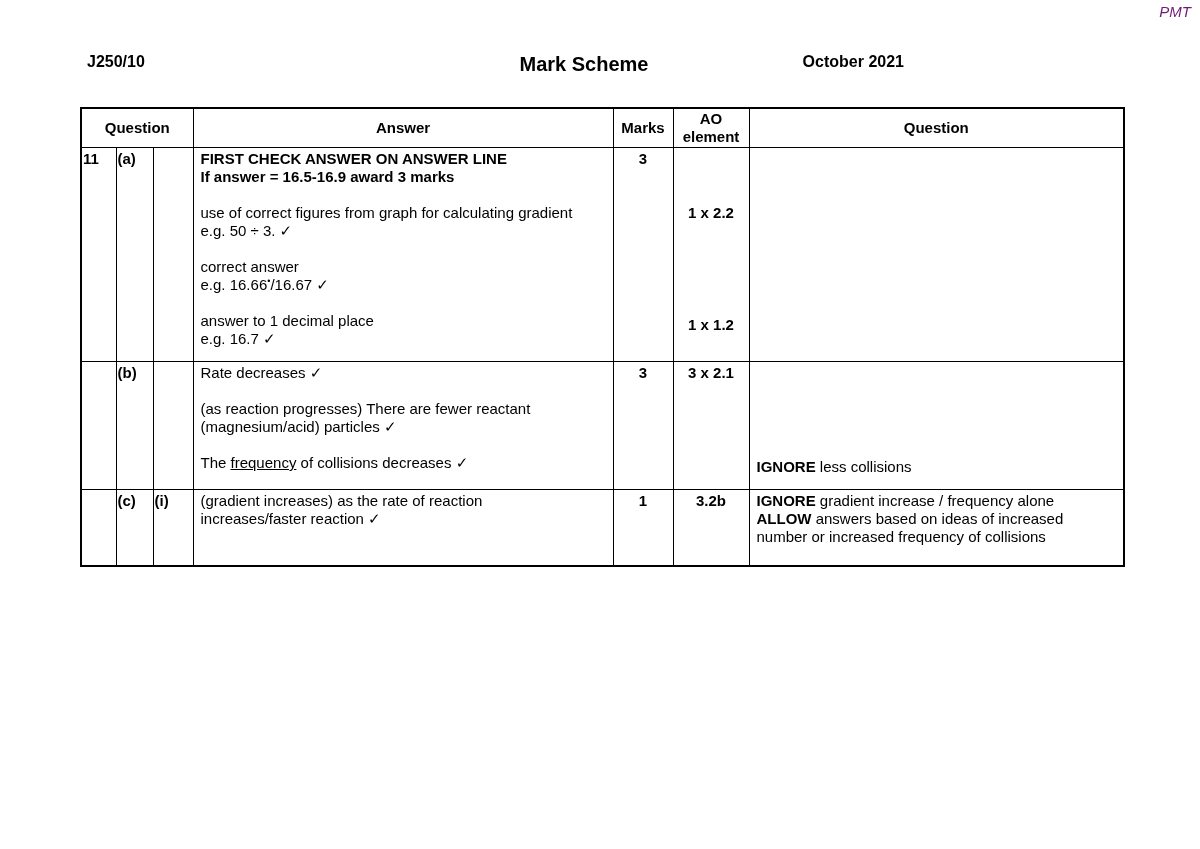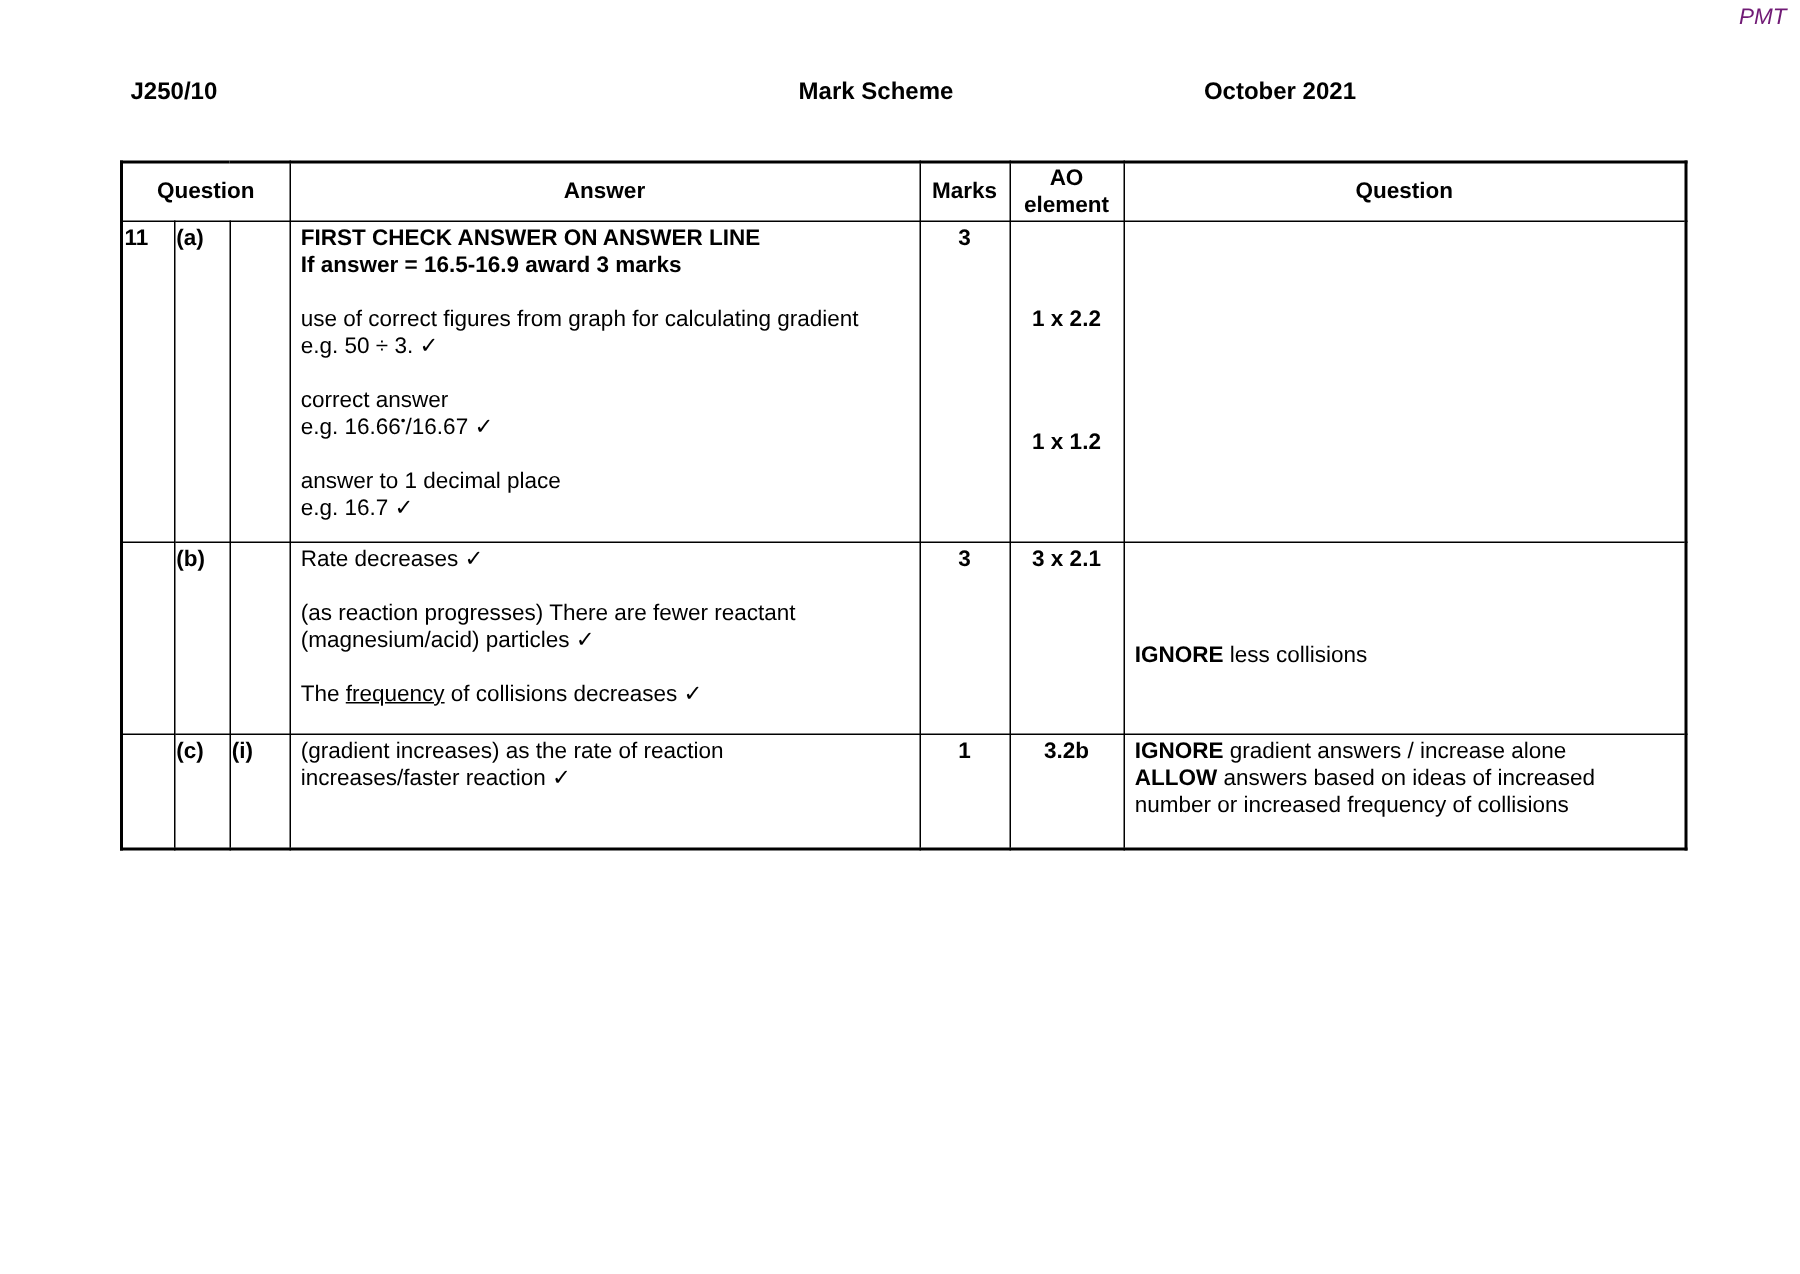"Mark Scheme" .doc-title { font-size: 16px -> 20px }
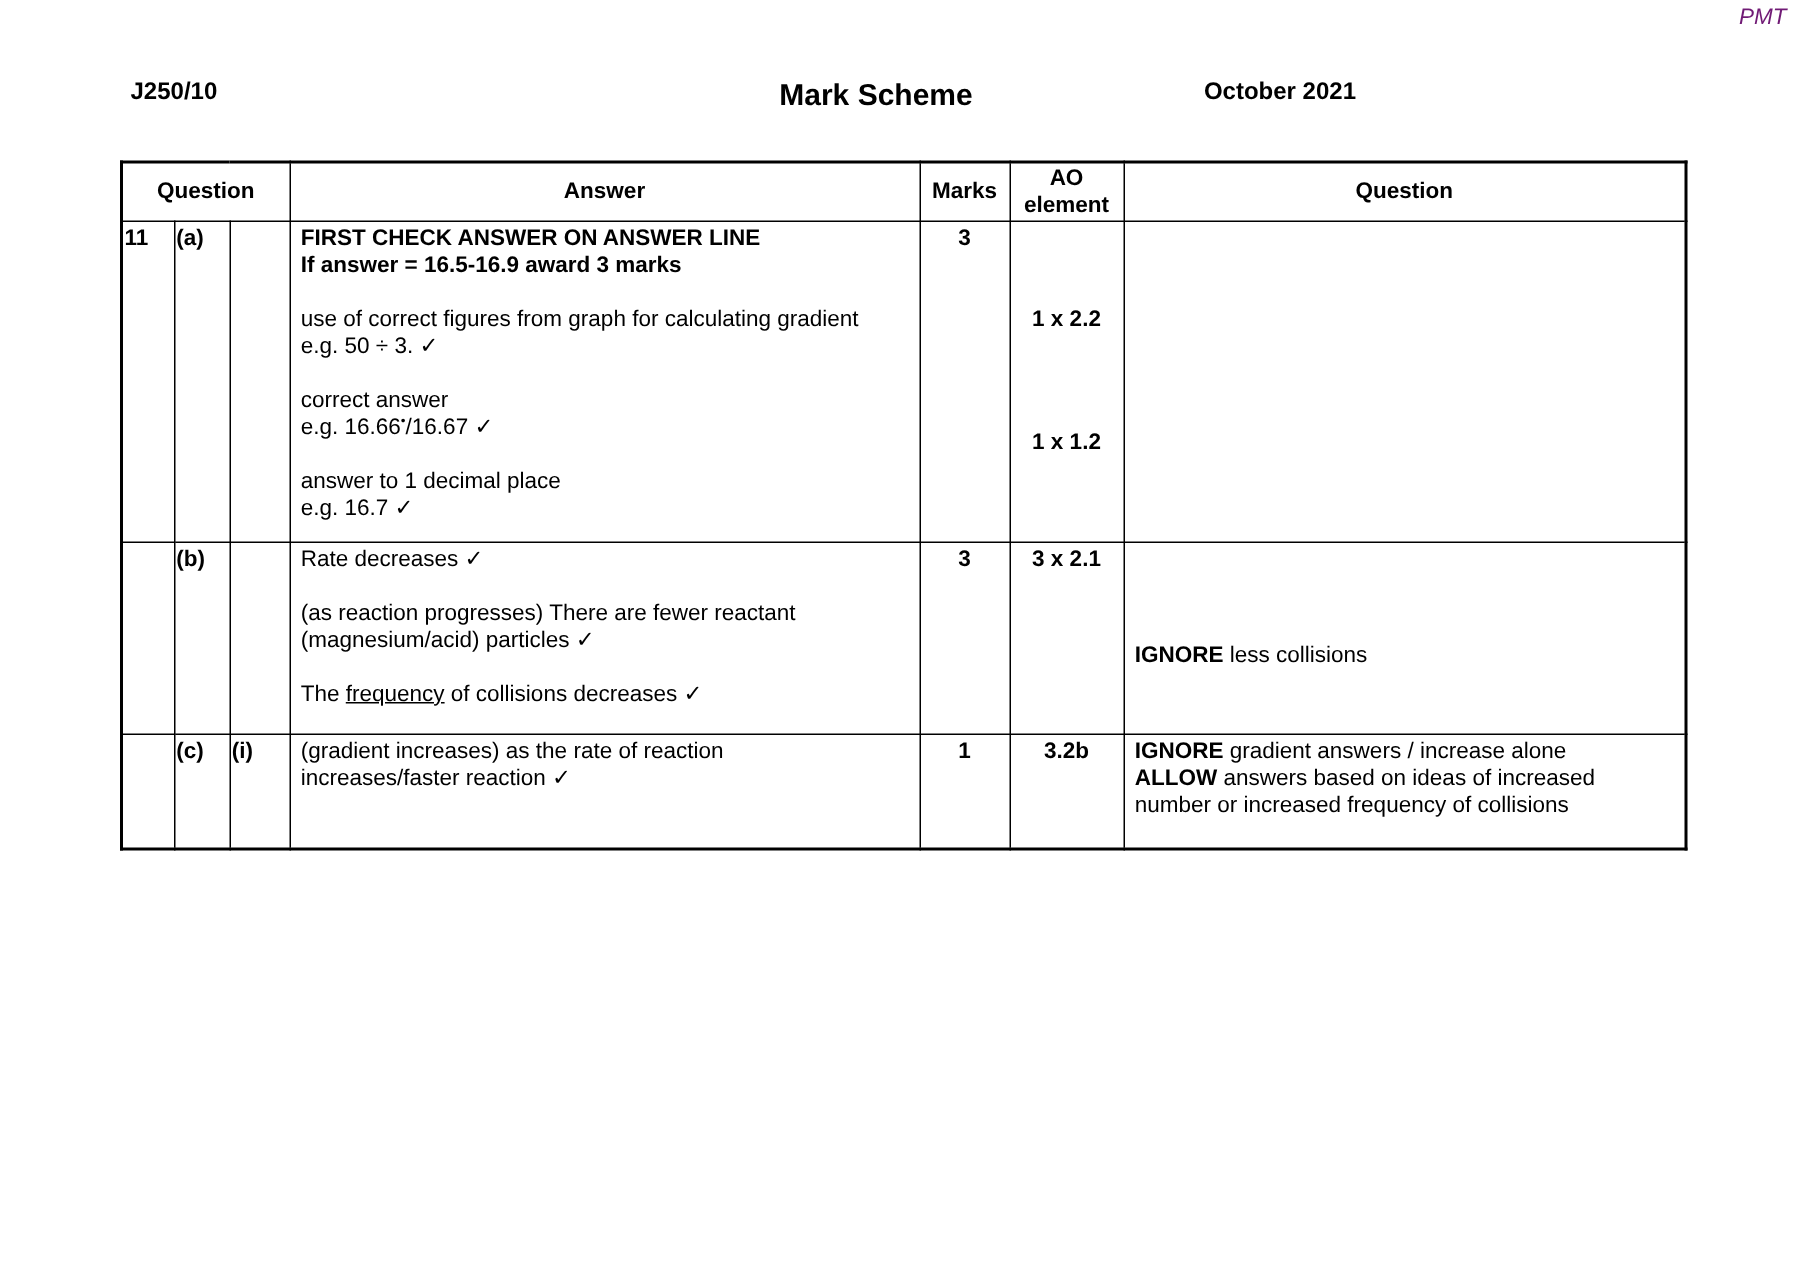"1 x 1.2" .mt5 { margin-top: 64px -> 94px }
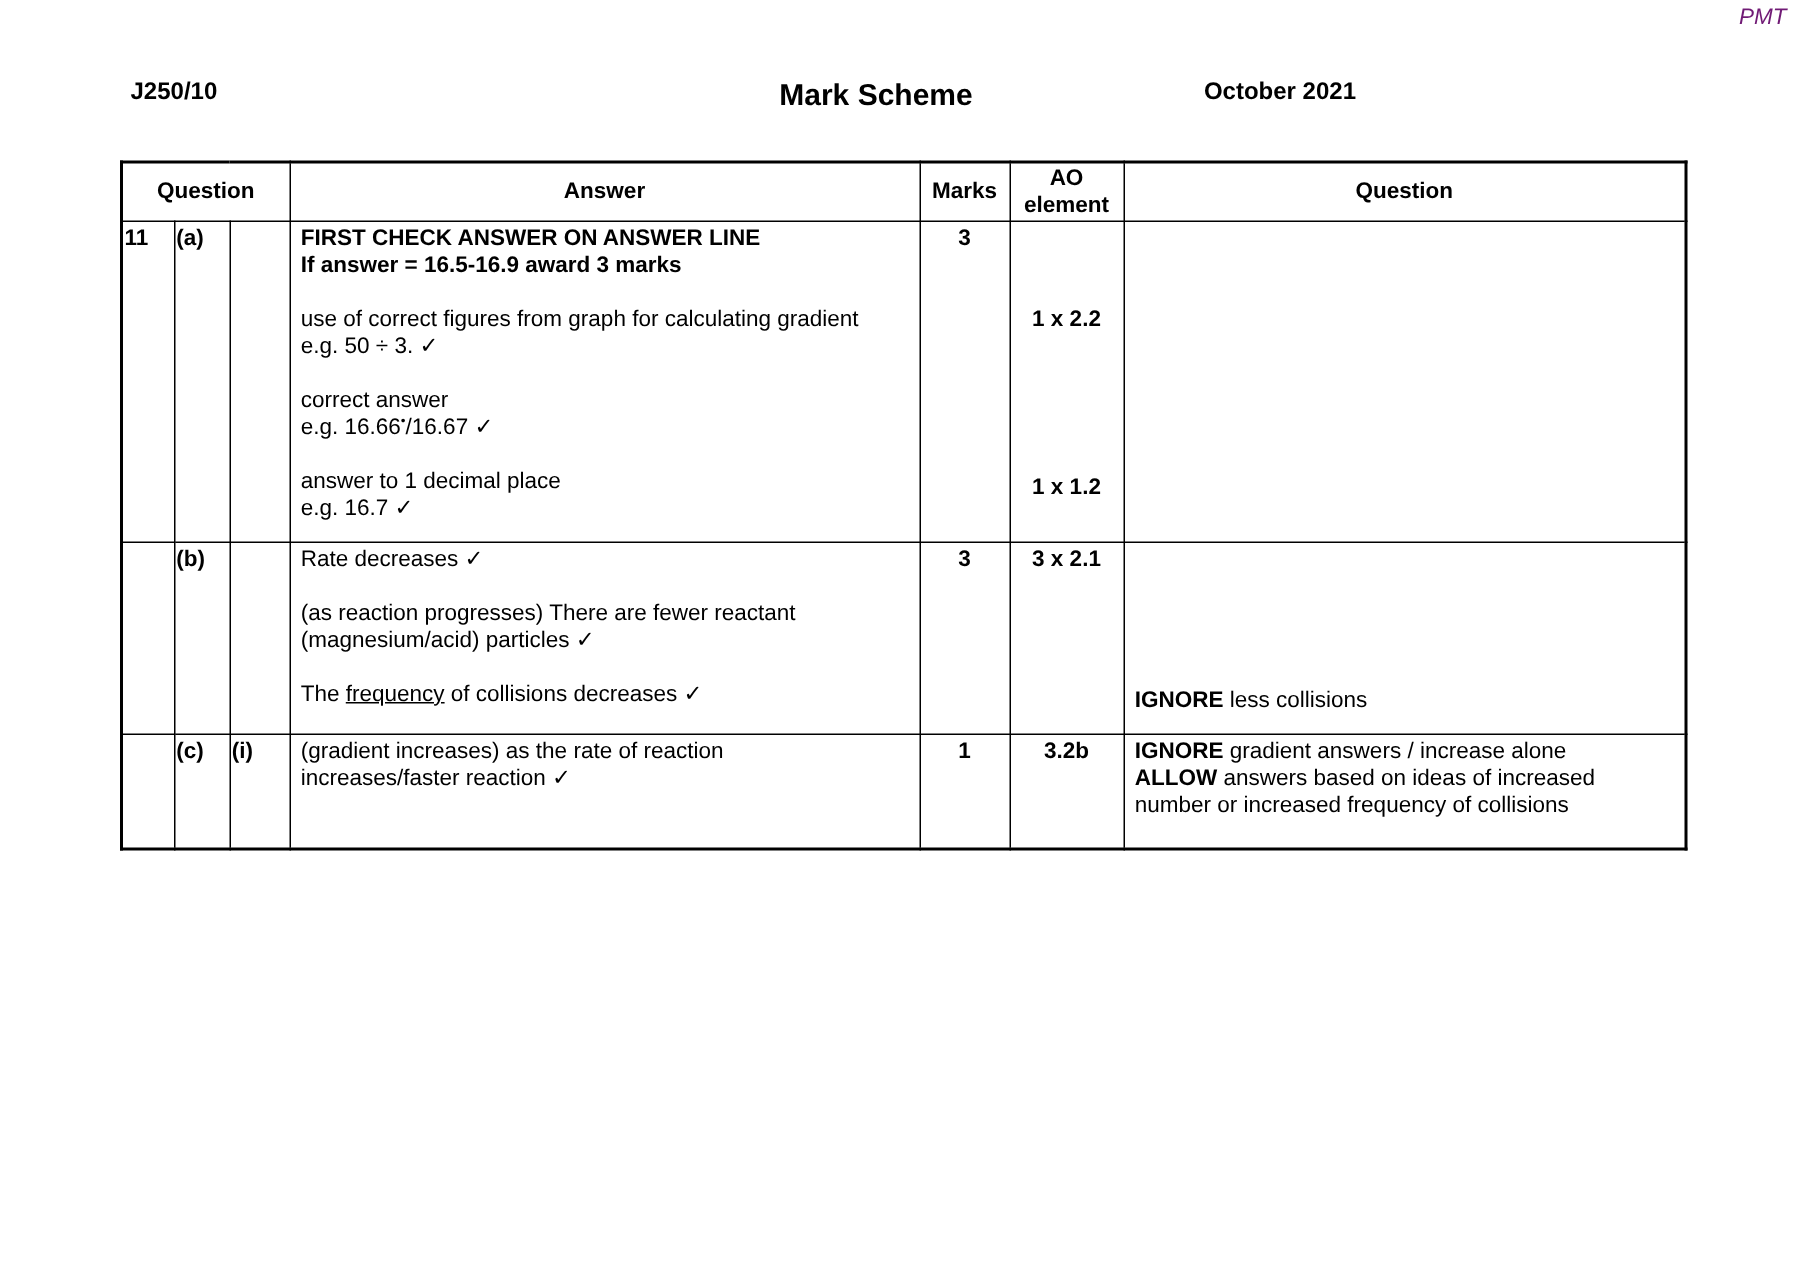"gradient answers / increase alone" span { text: answers / increase -> increase / frequency }
